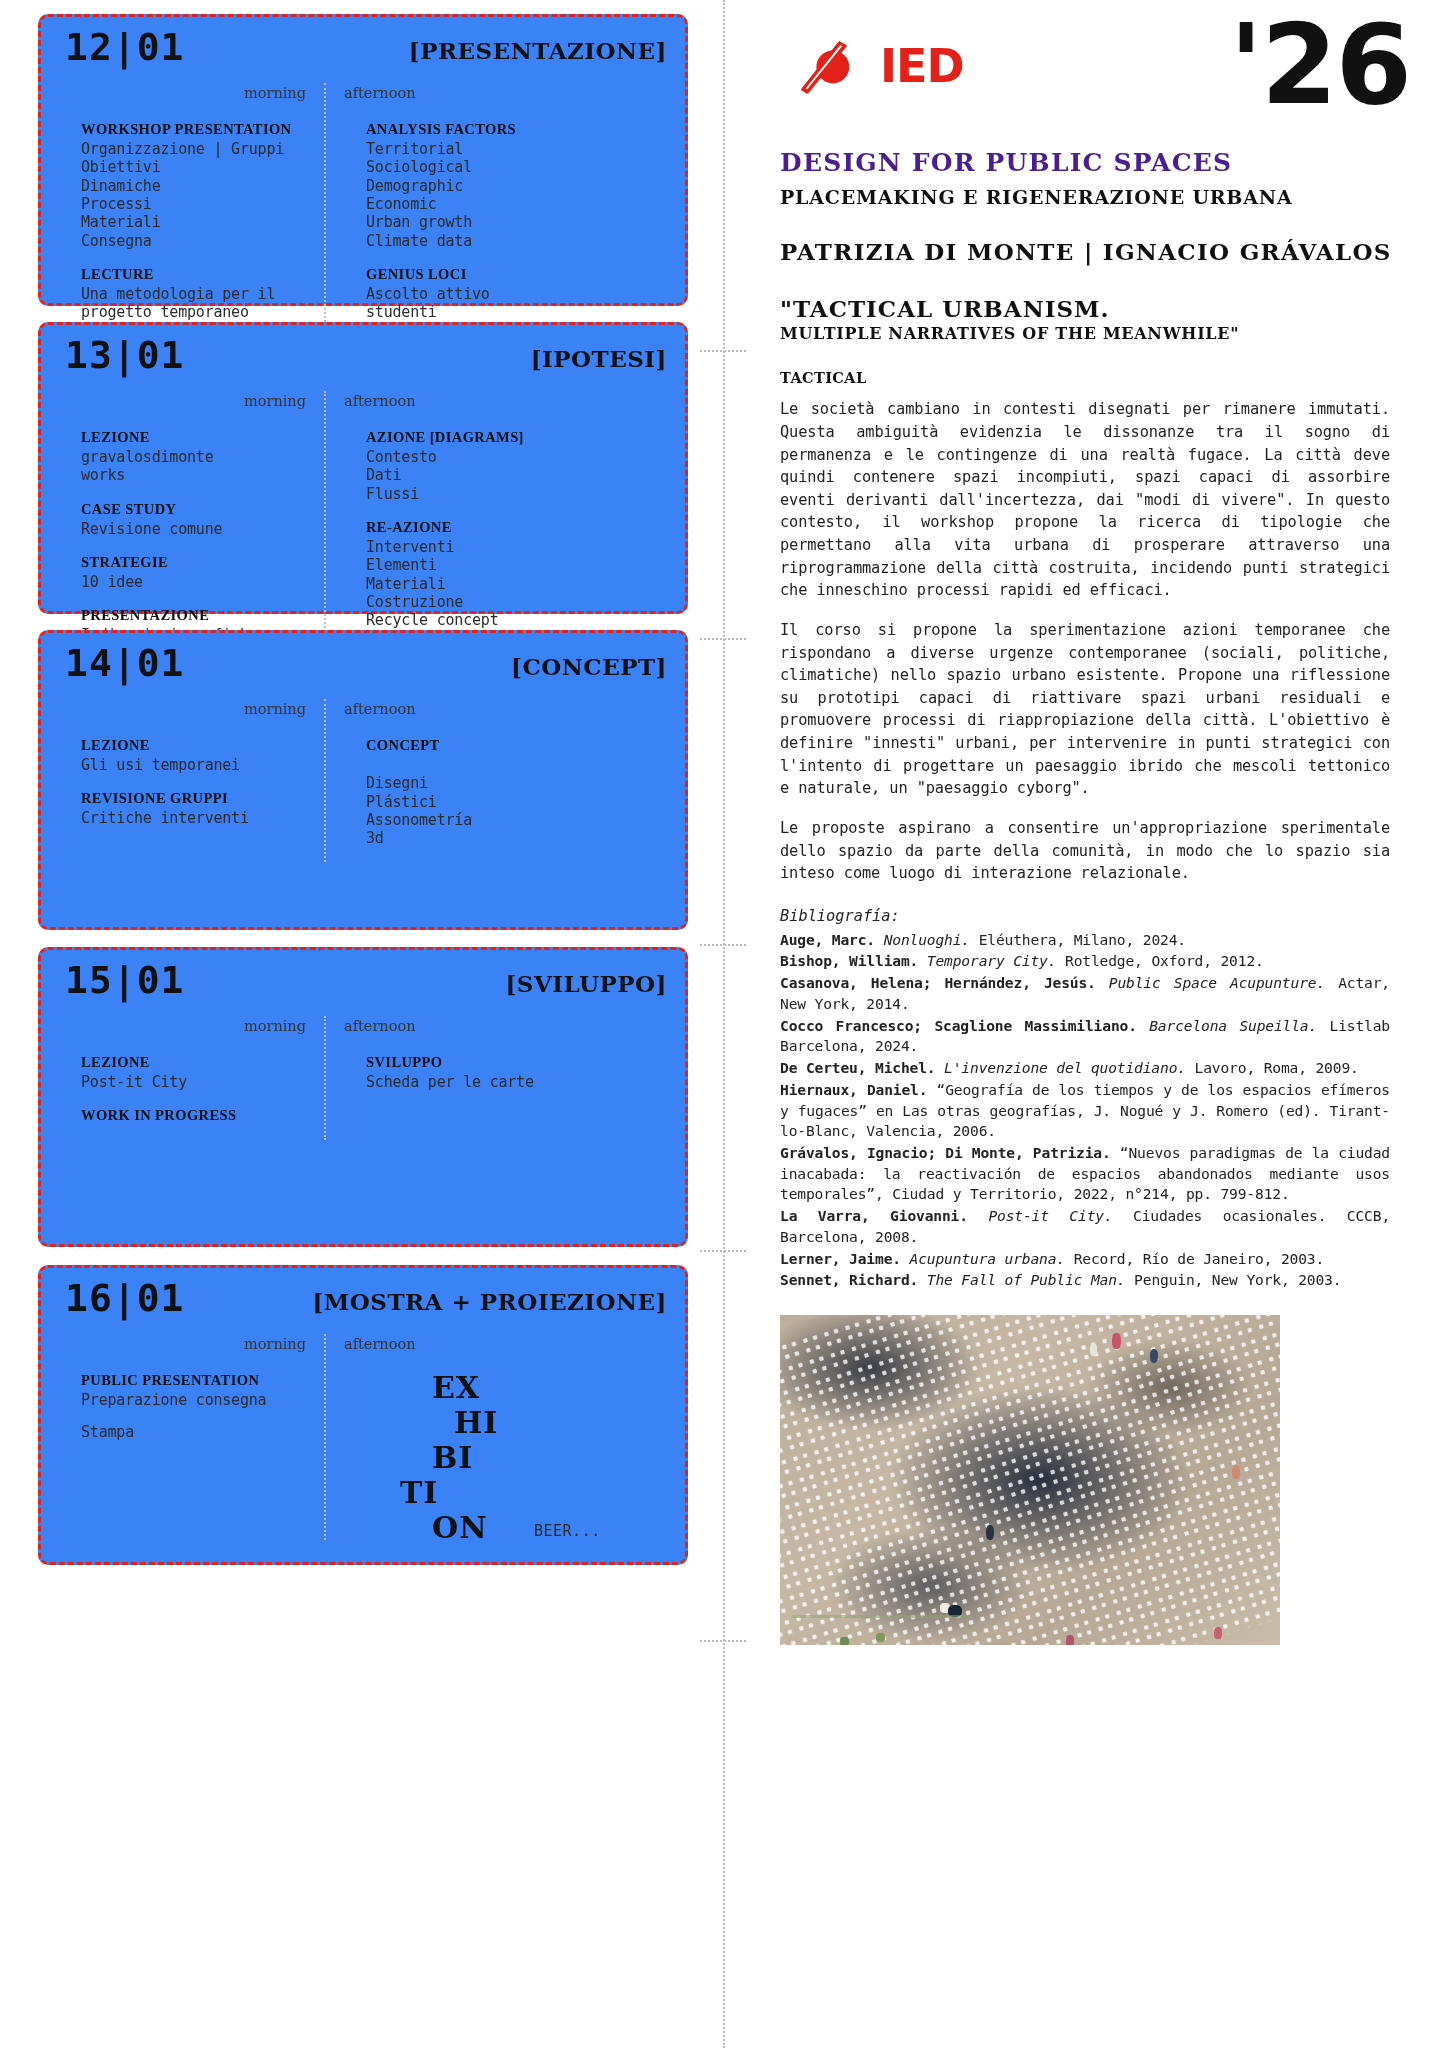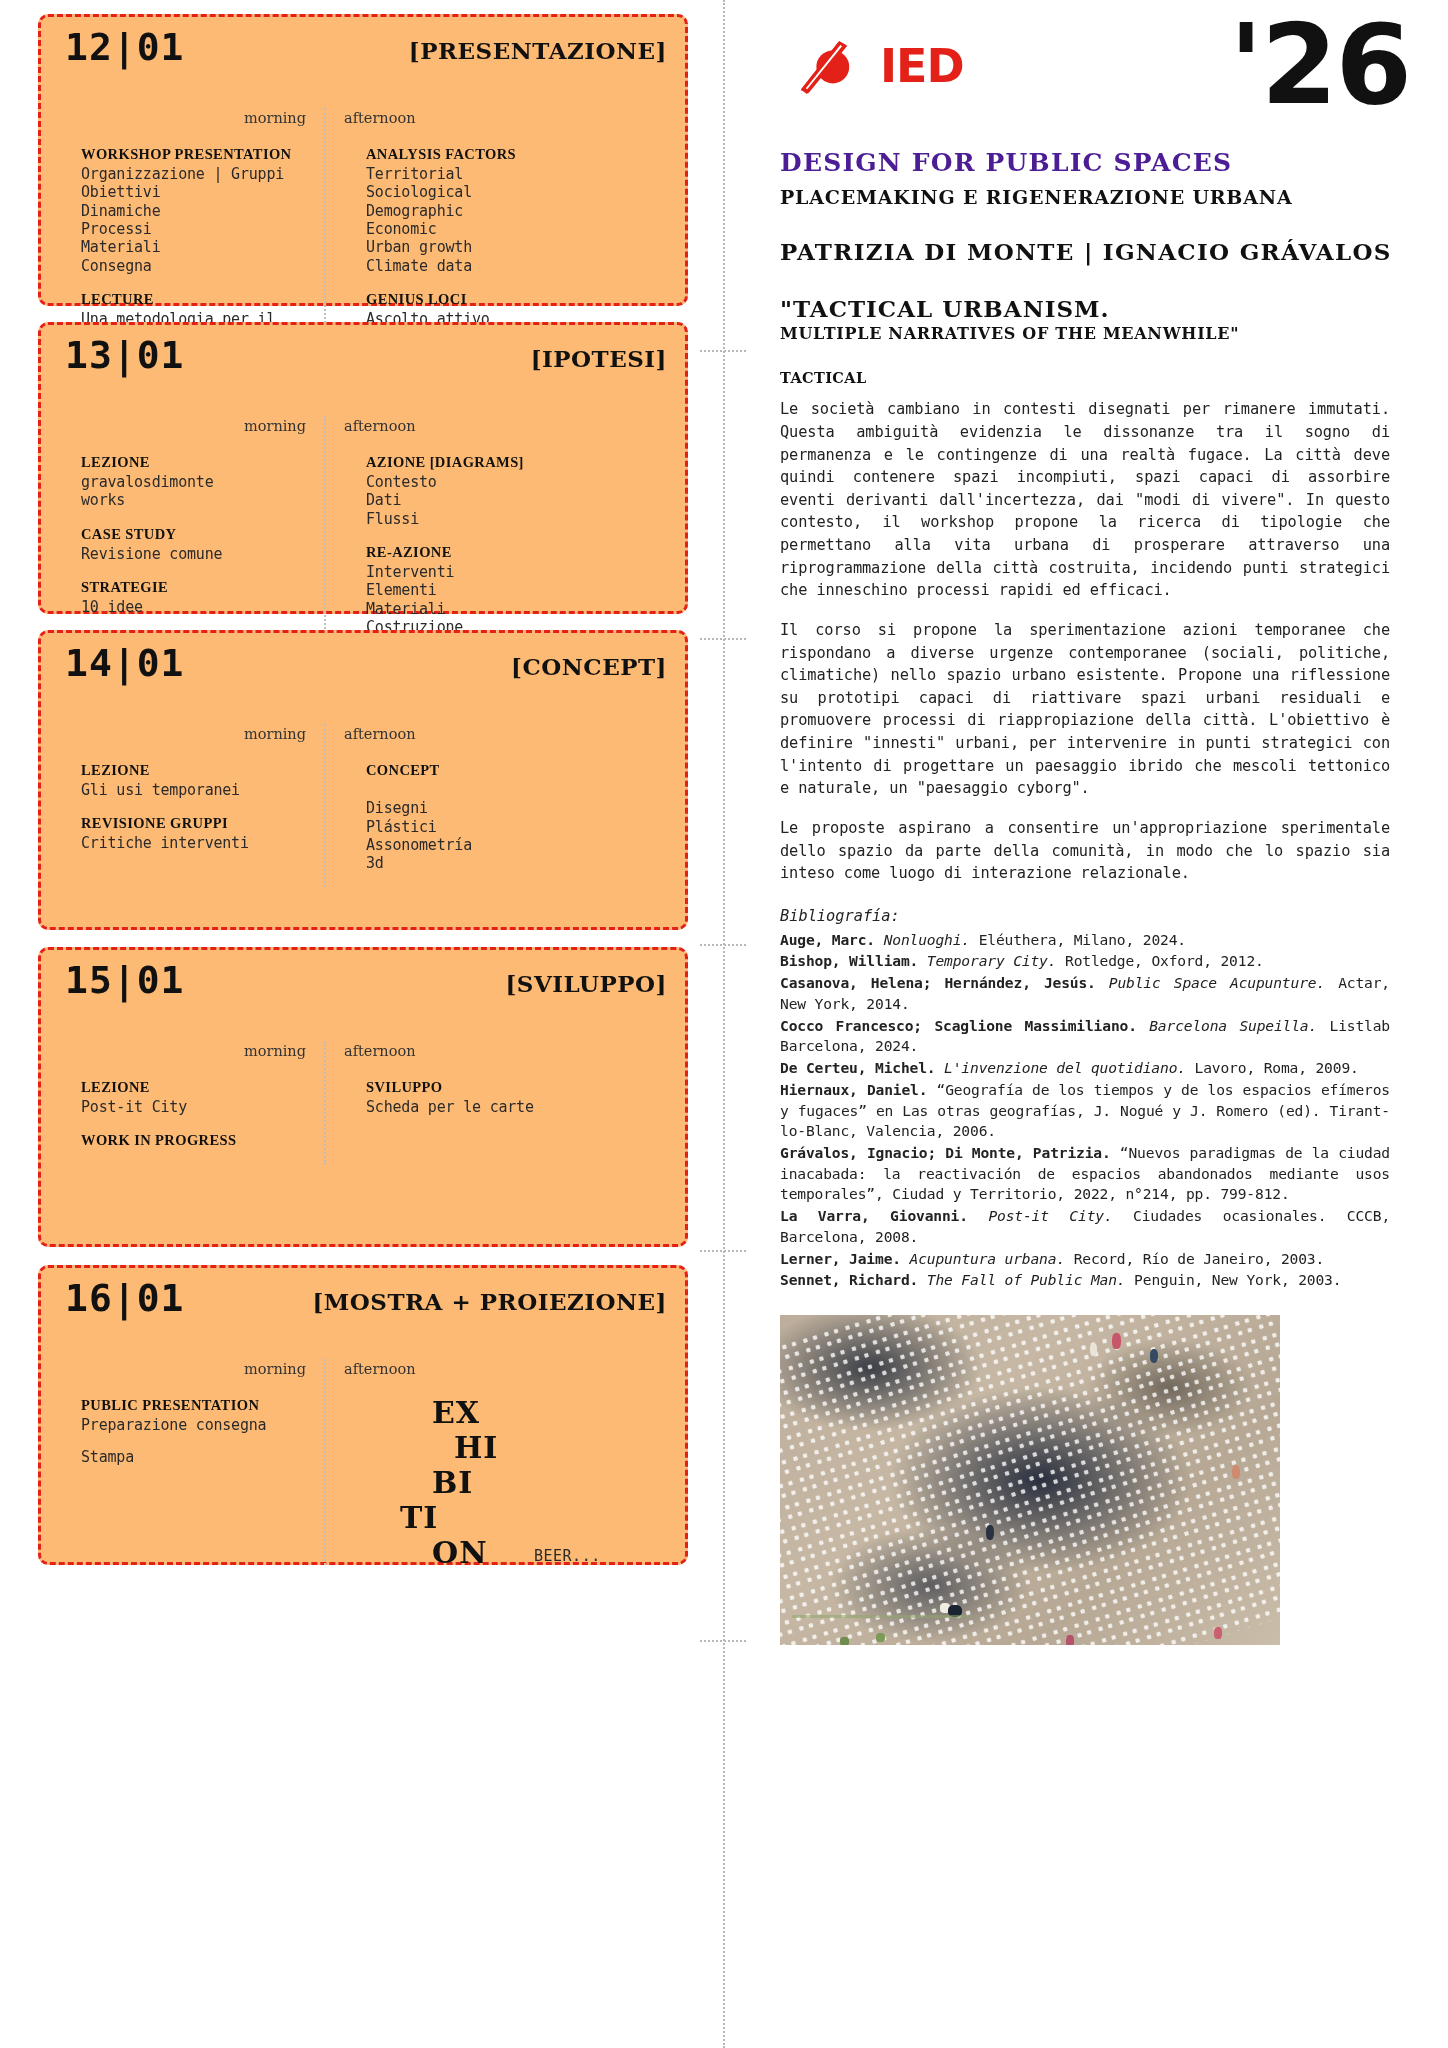"12|01" .daycard { background: #fdba74 -> #3b82f6 }
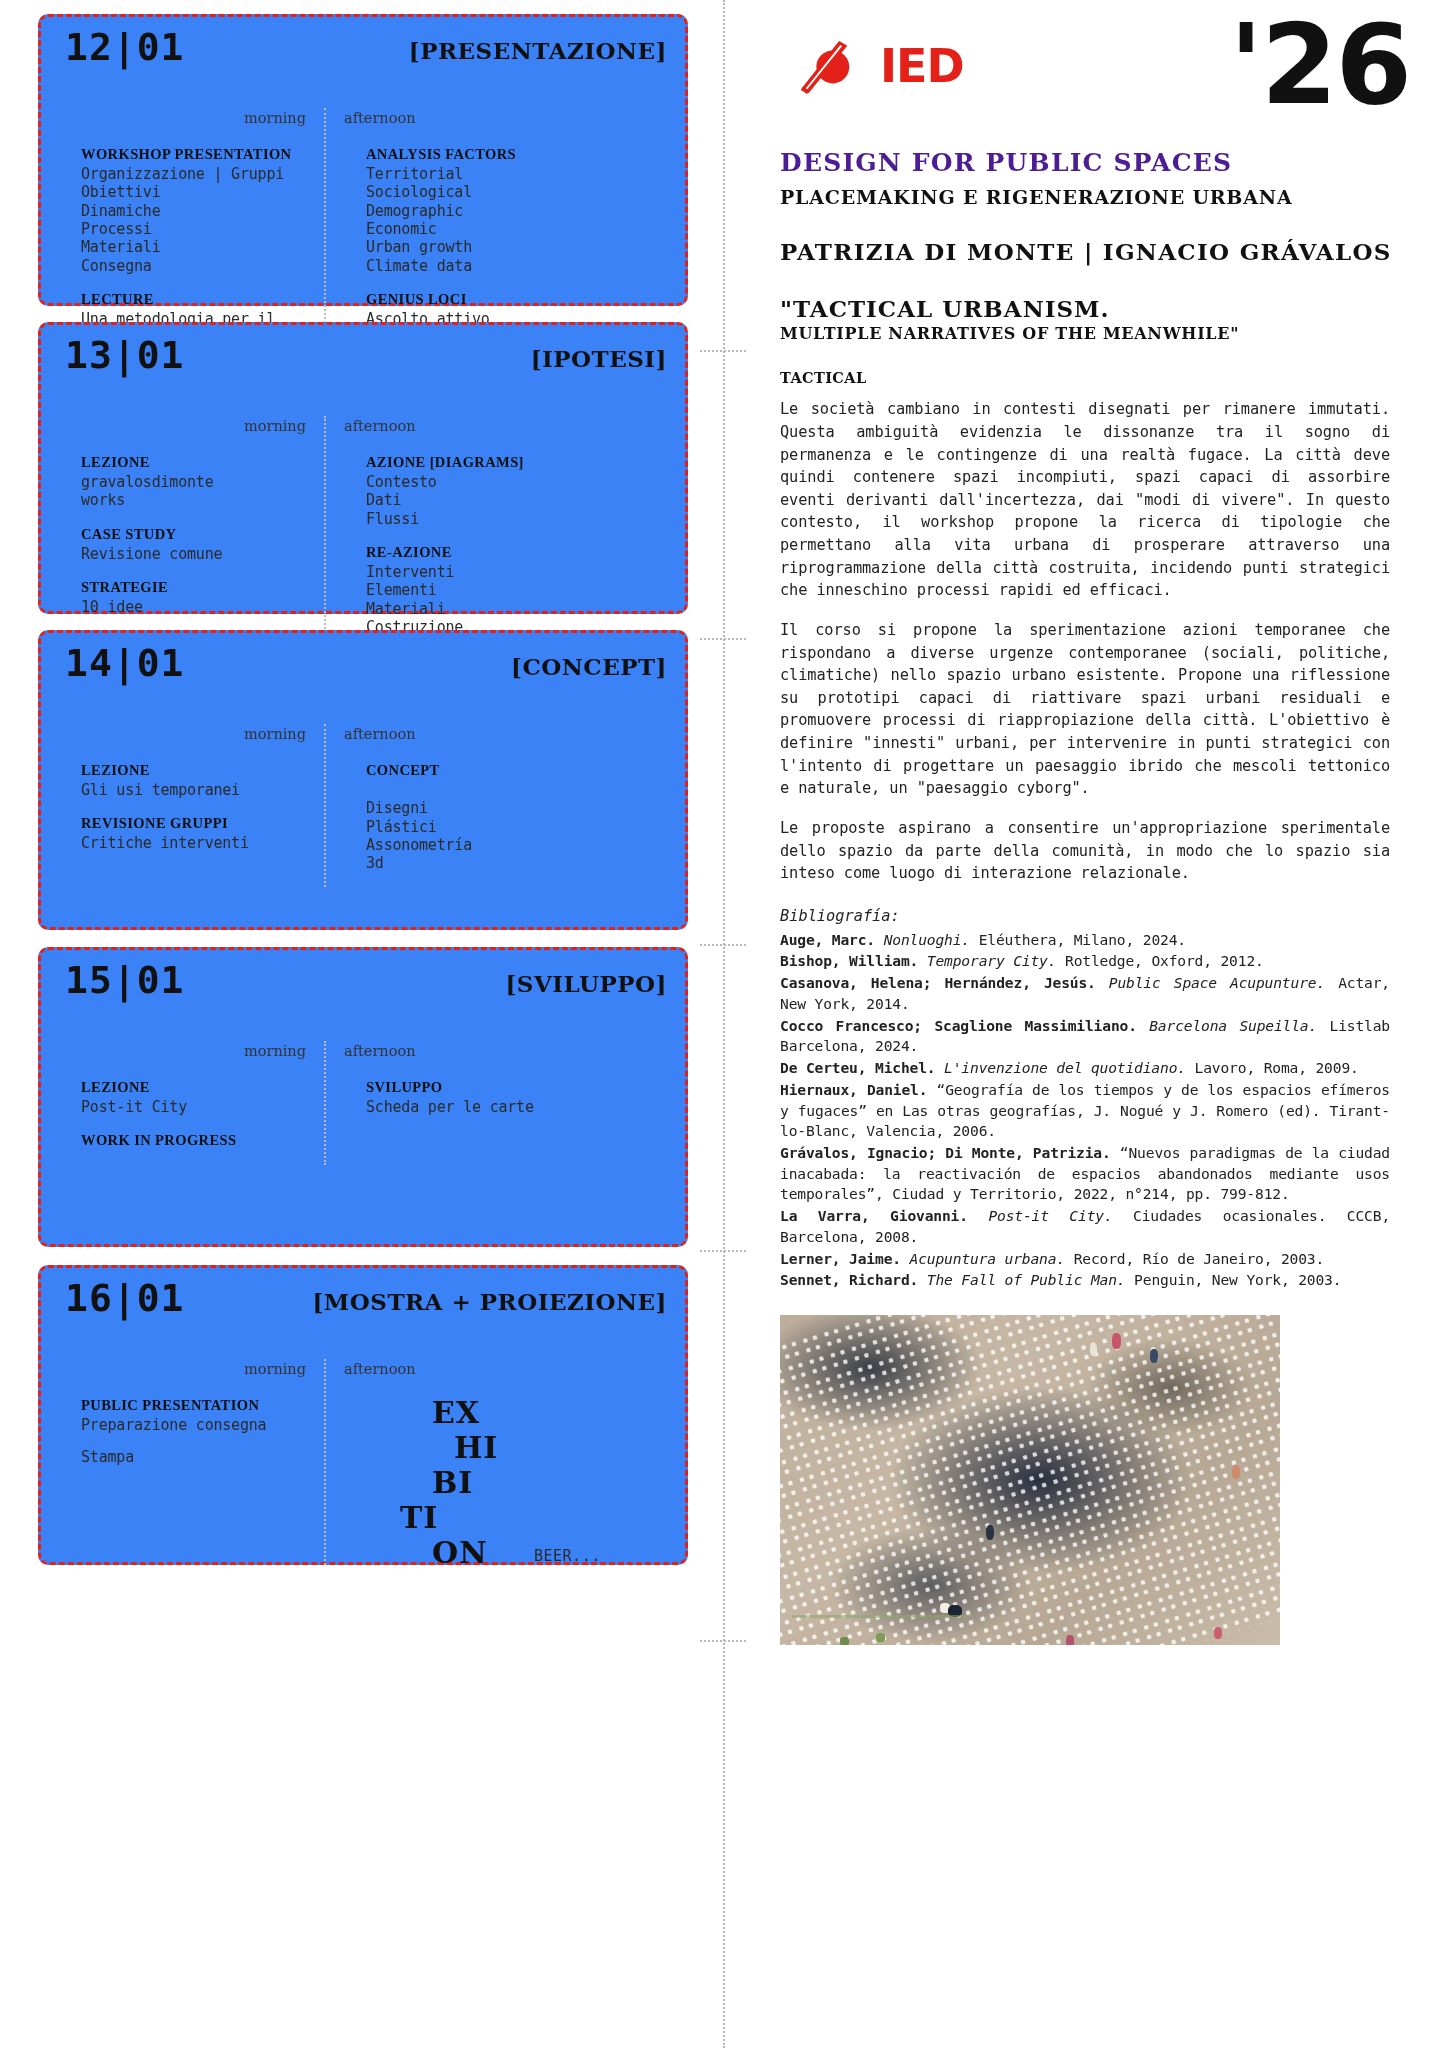"morning" .card-body { margin-top: 25px -> none }
